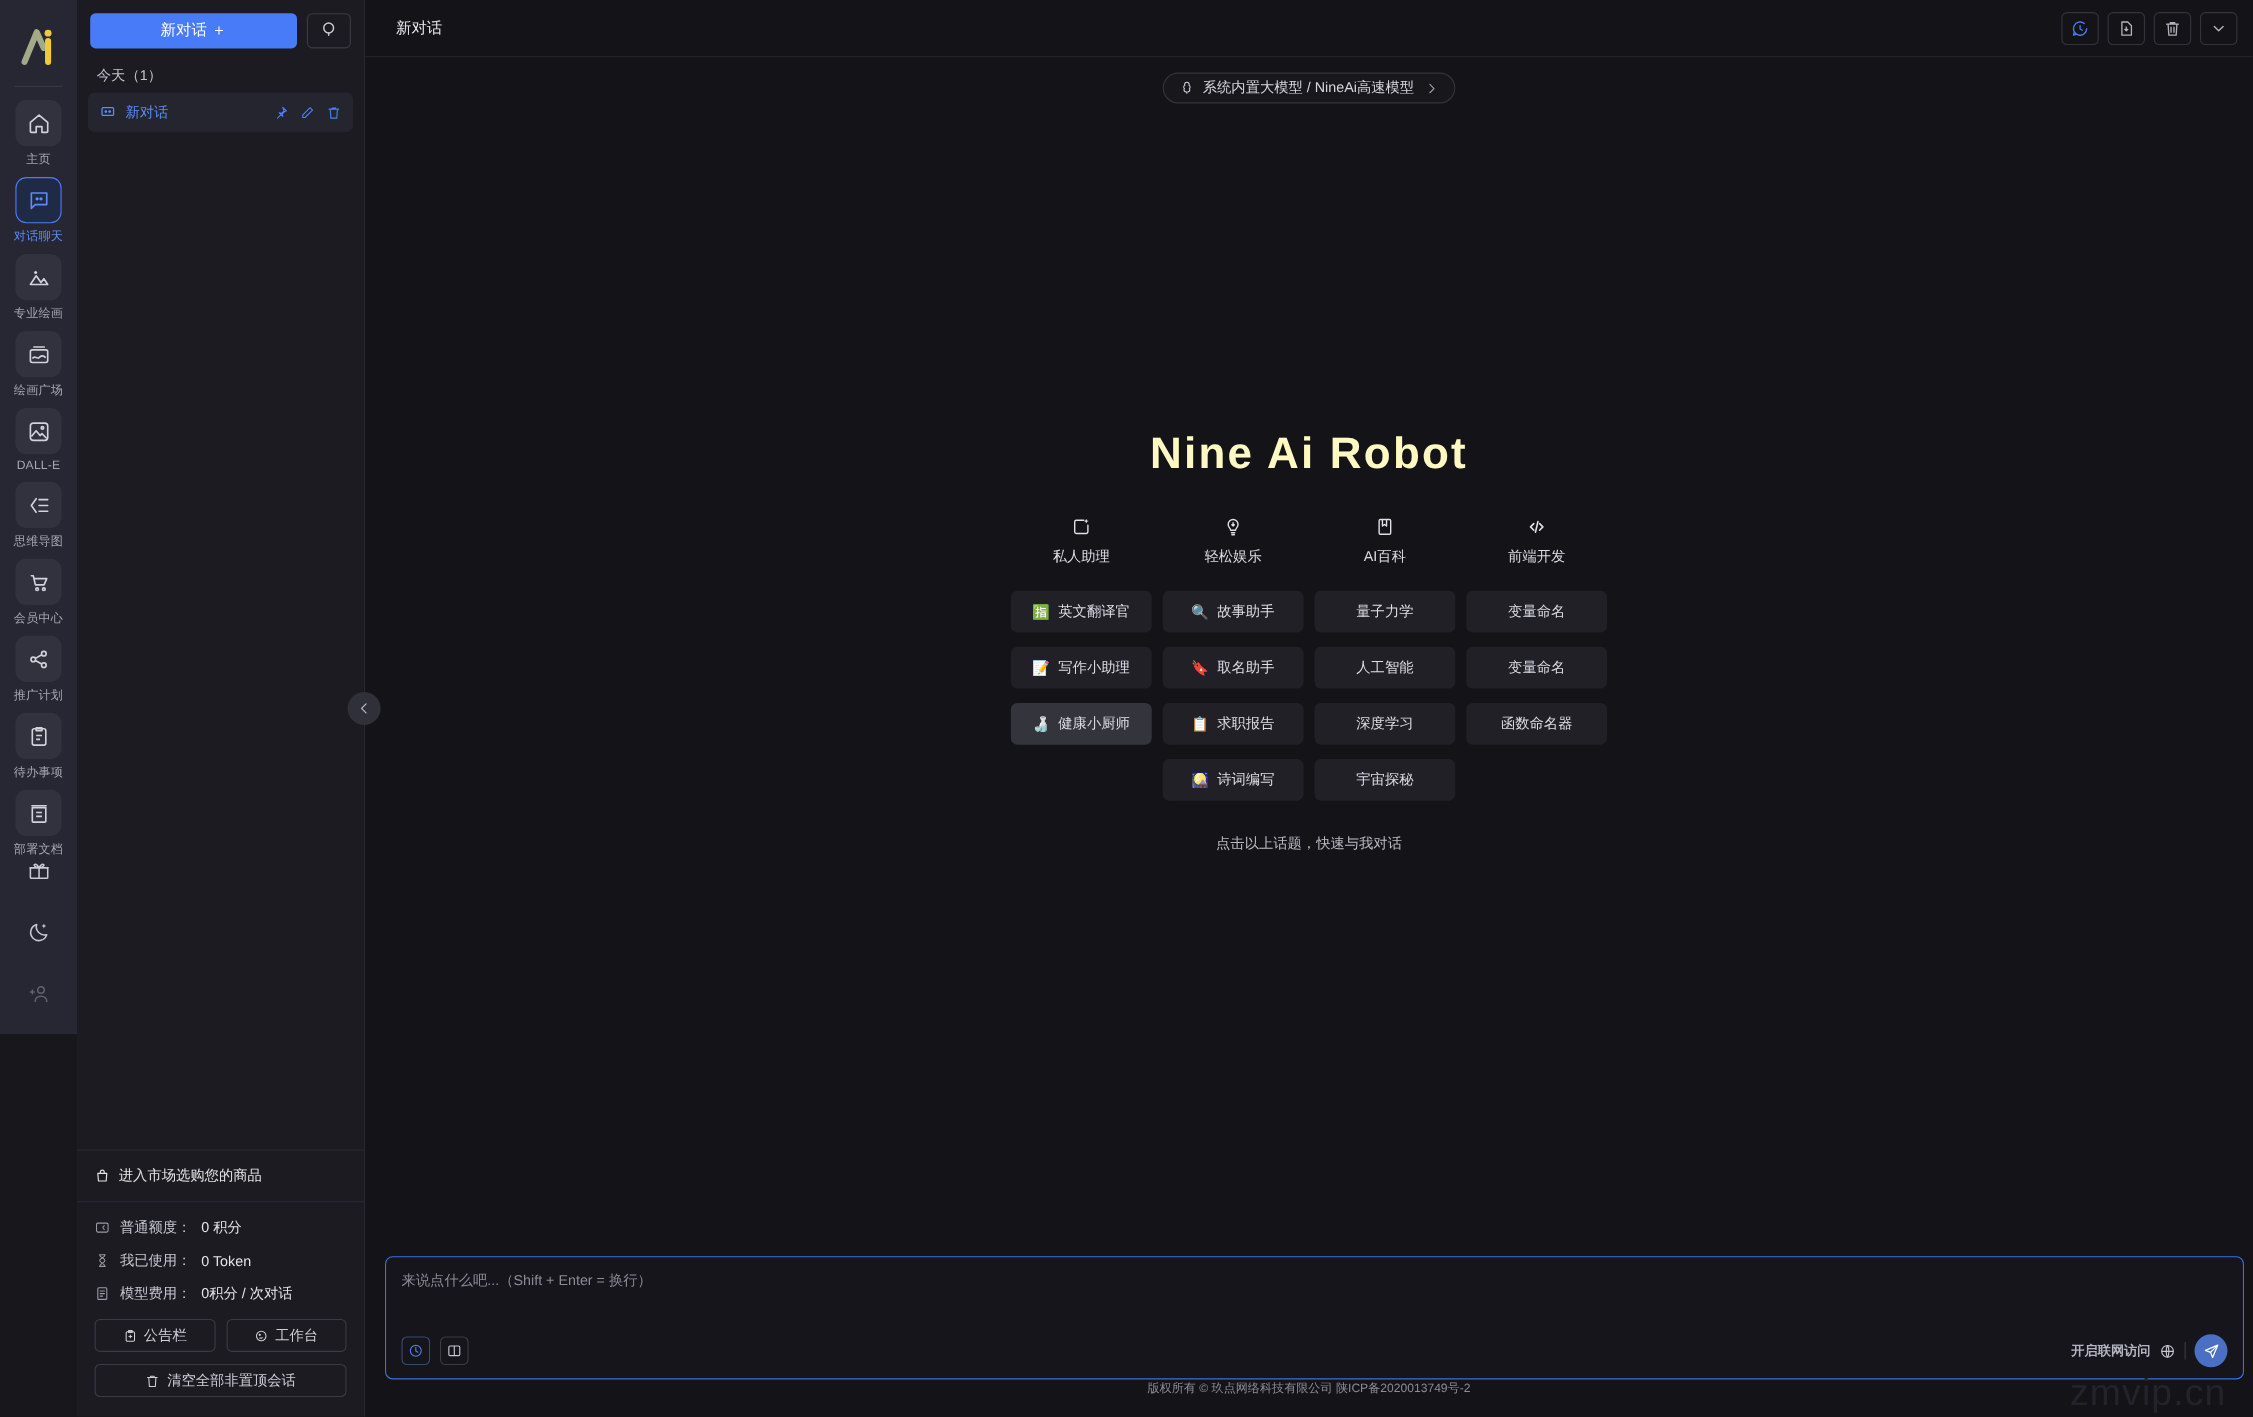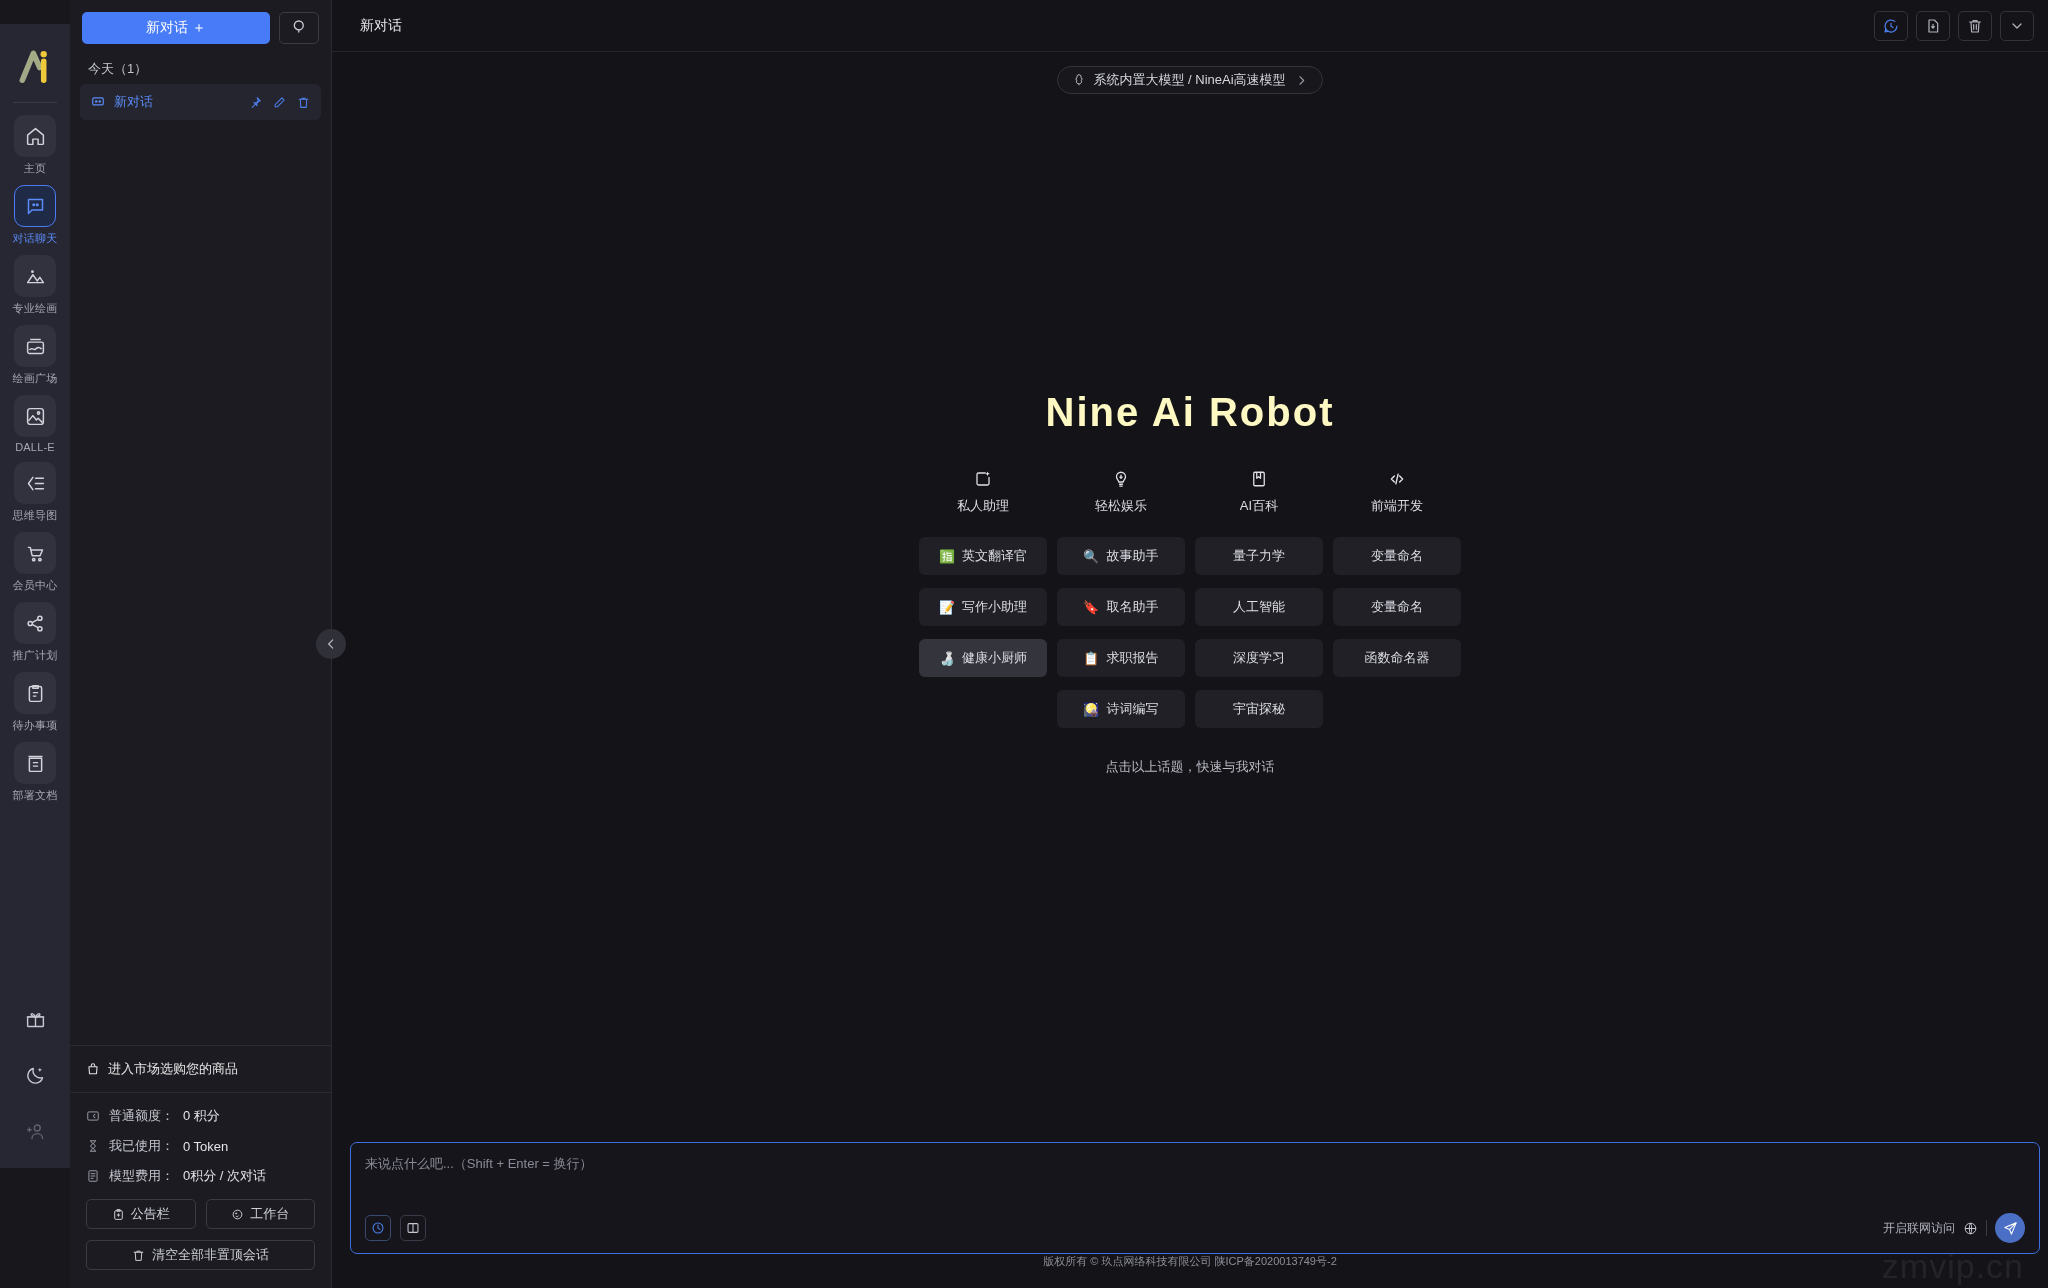"主页" .rail { height: 1144px -> 940px; margin-top: 24px -> none }
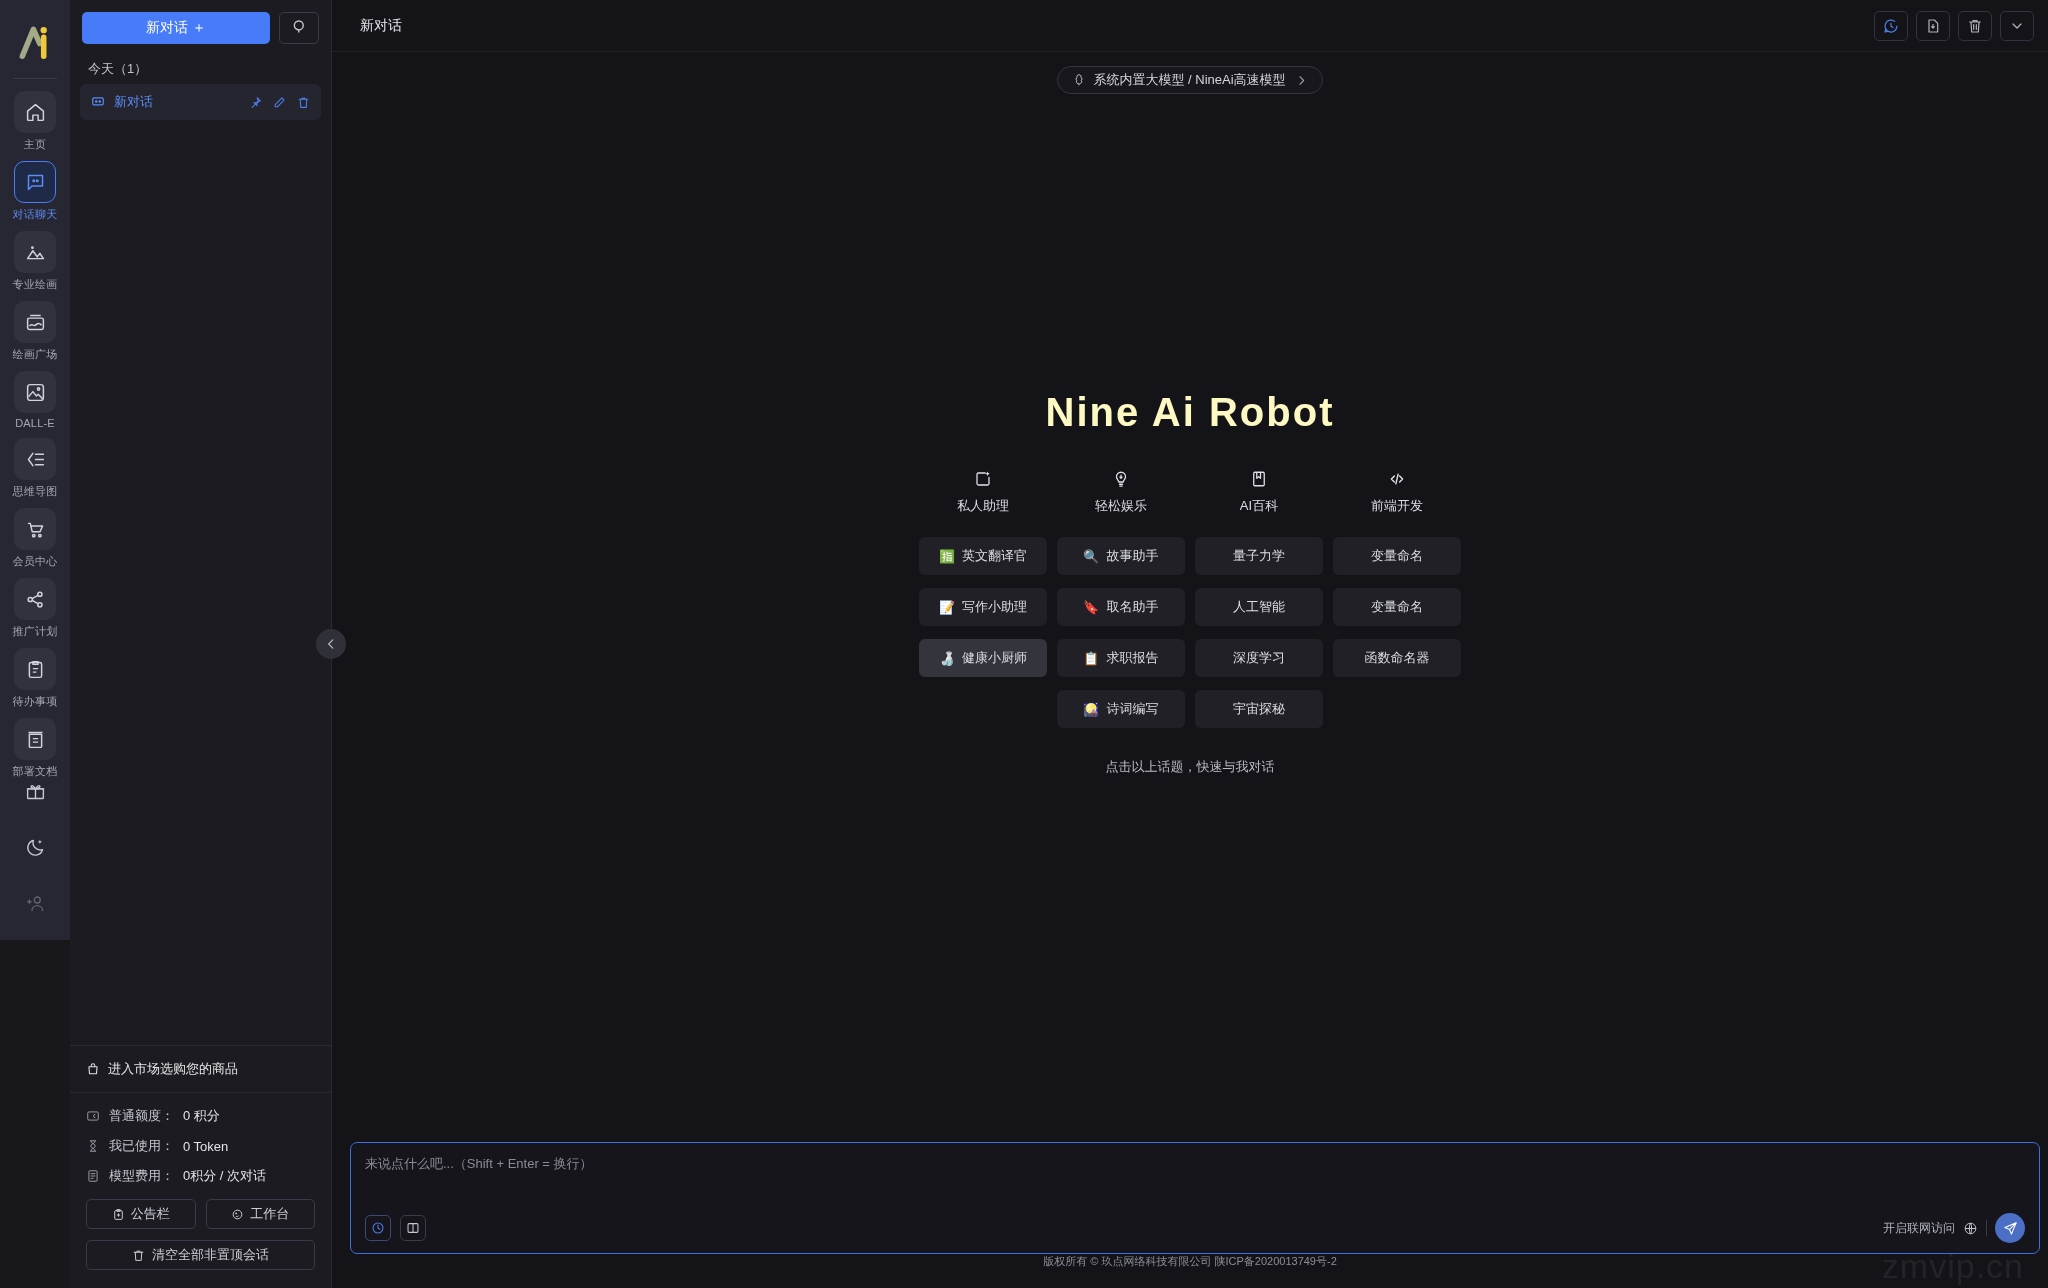"开启联网访问" .cb-right { font-weight: none -> bold }
